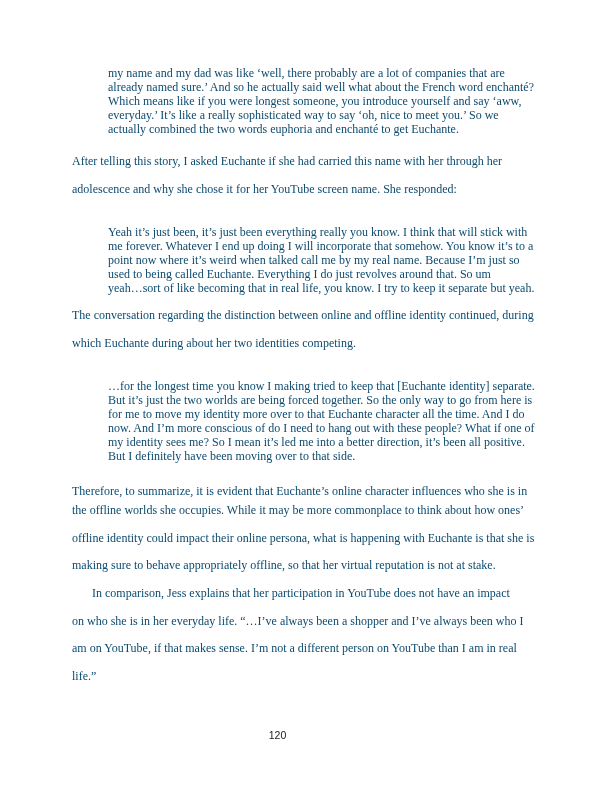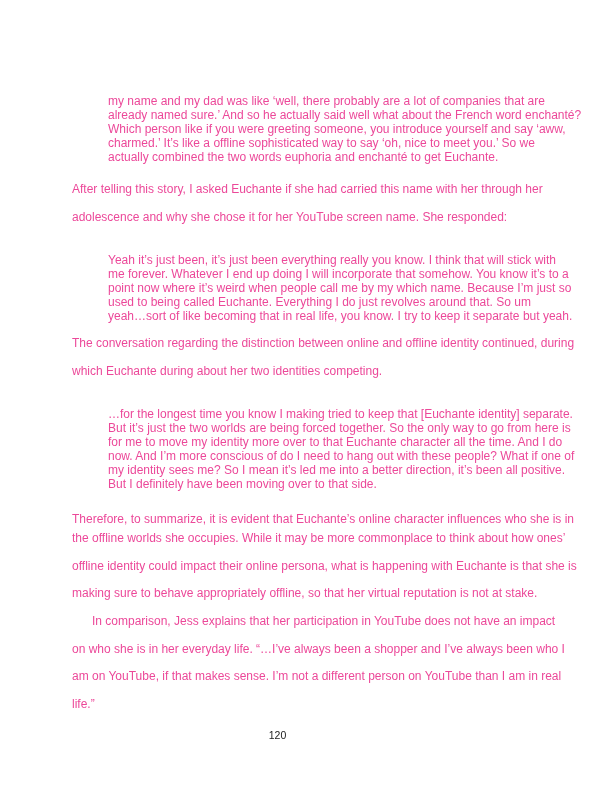"my name and my dad" .ln { color: #ec4899 -> #0c4a6e; font-family: Liberation Sans, sans-serif -> Liberation Serif, serif; margin-top: 28px -> none }
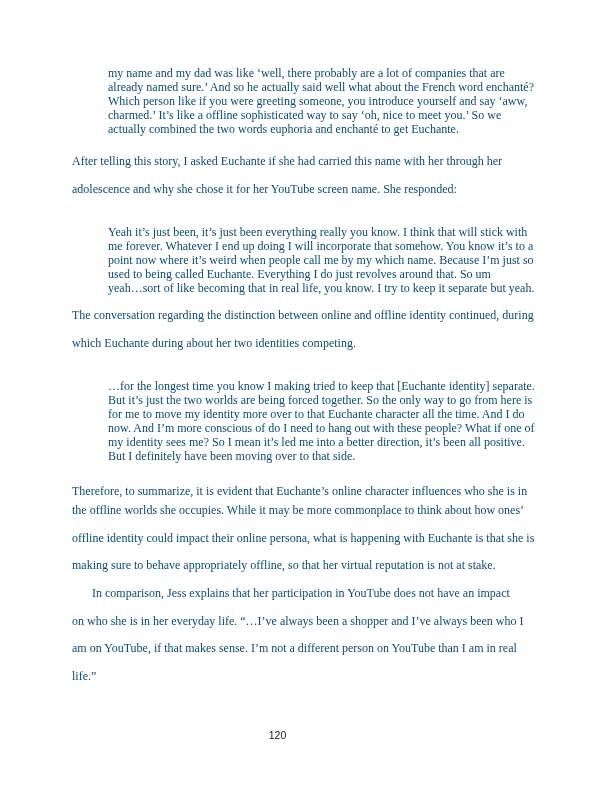"Which person like if you" div.ln { text: person like if you were greeting -> means like if you were longest }
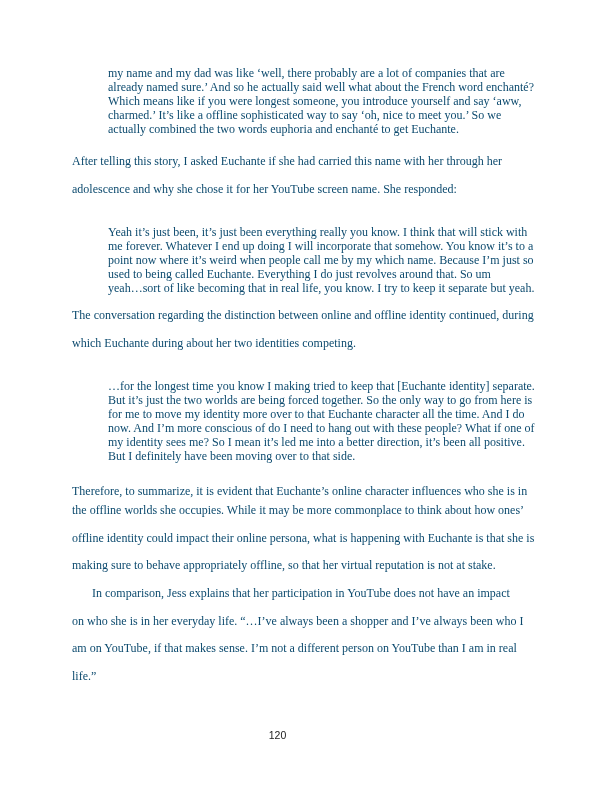"charmed.’ It’s like a offline" div.ln { text: charmed.’ It’s like a offline -> everyday.’ It’s like a really }
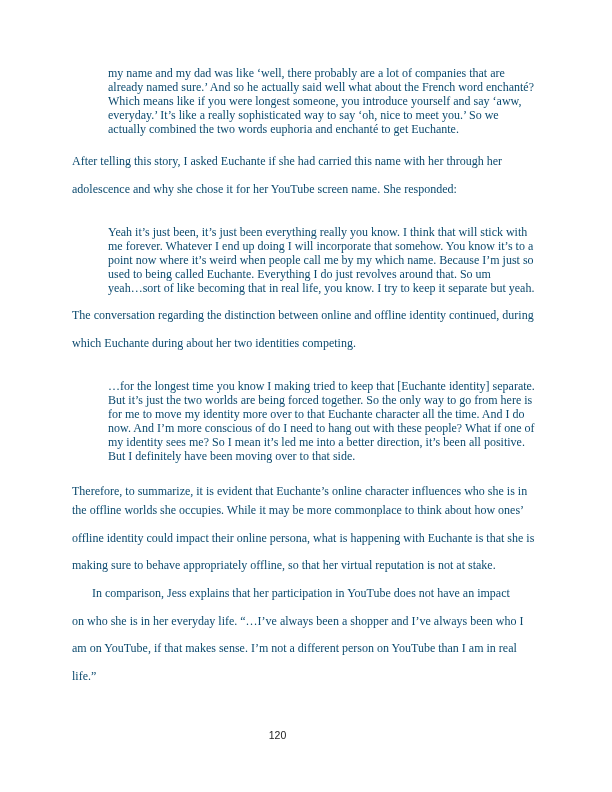"point now where it’s weird" div.ln { text: people call me by my which -> talked call me by my real }
